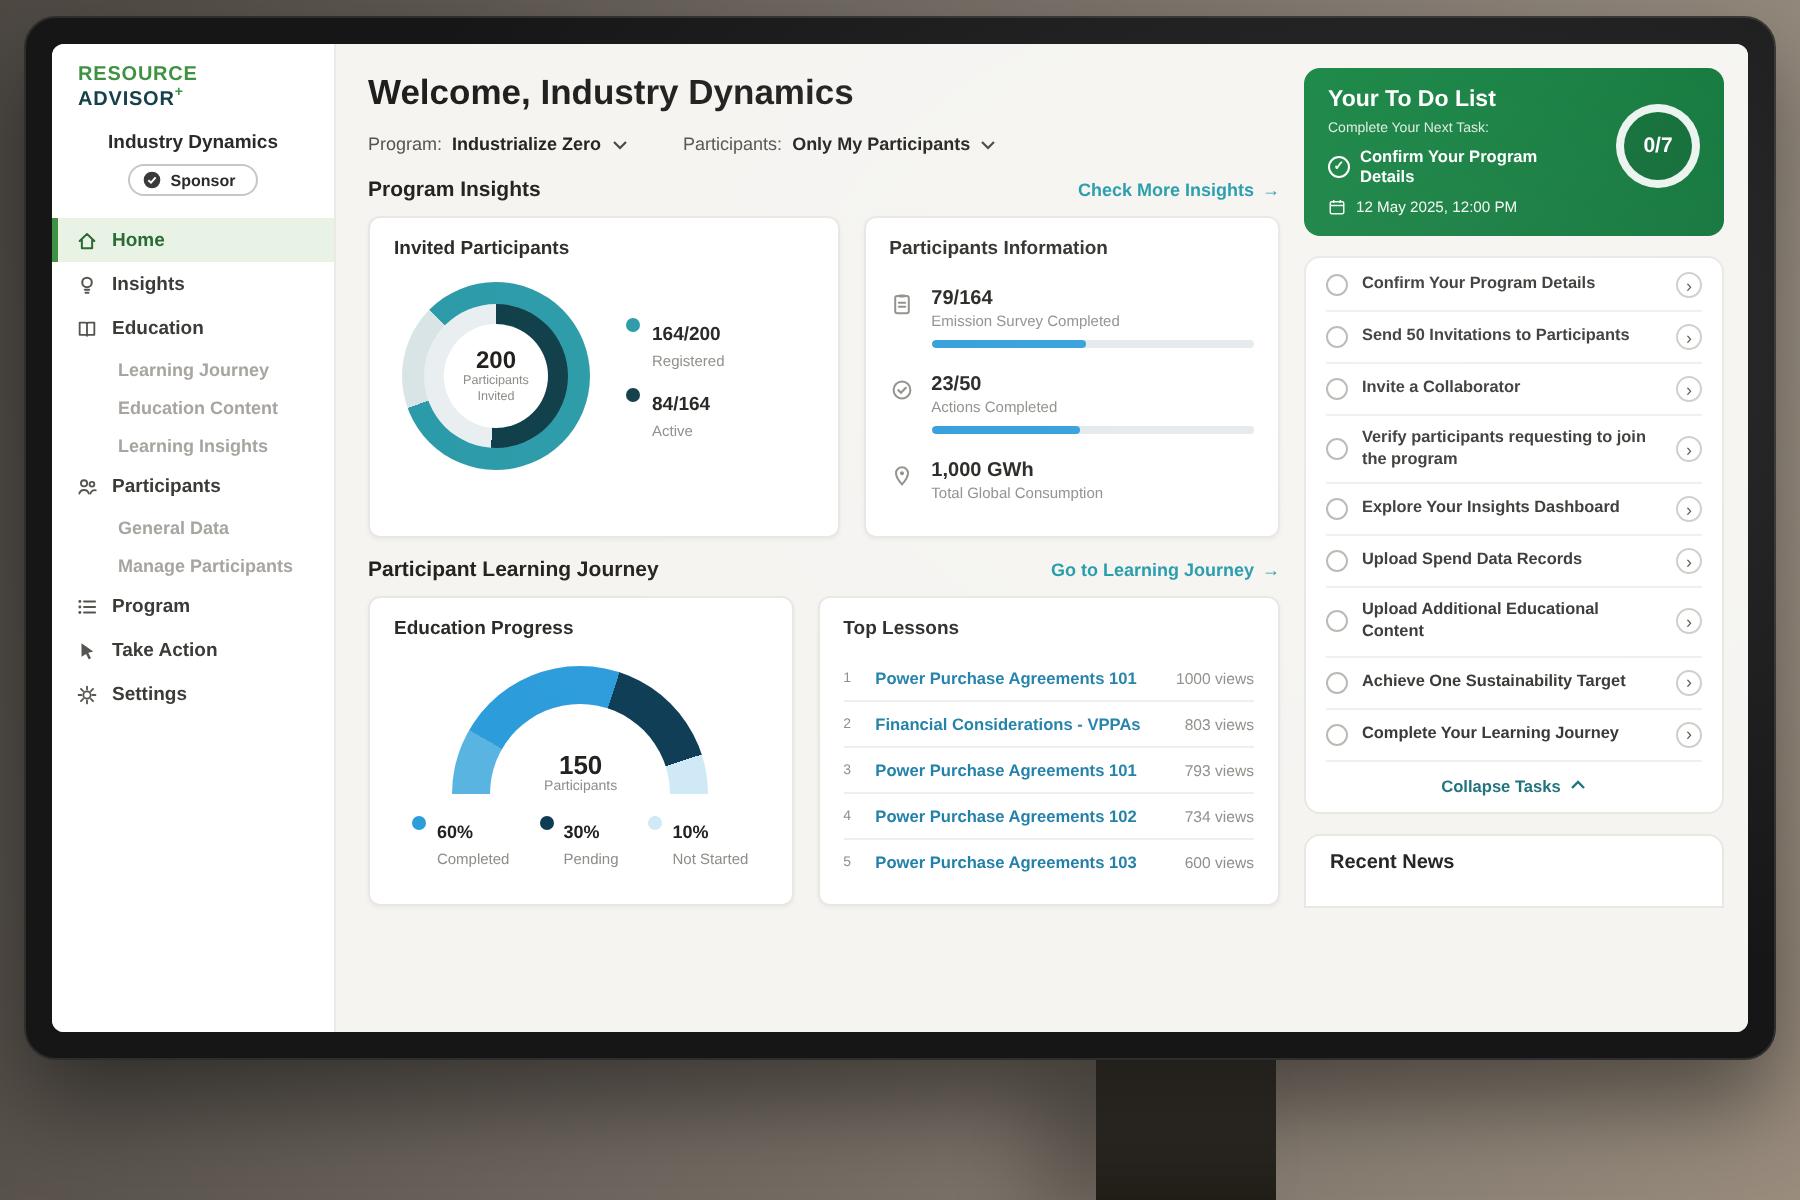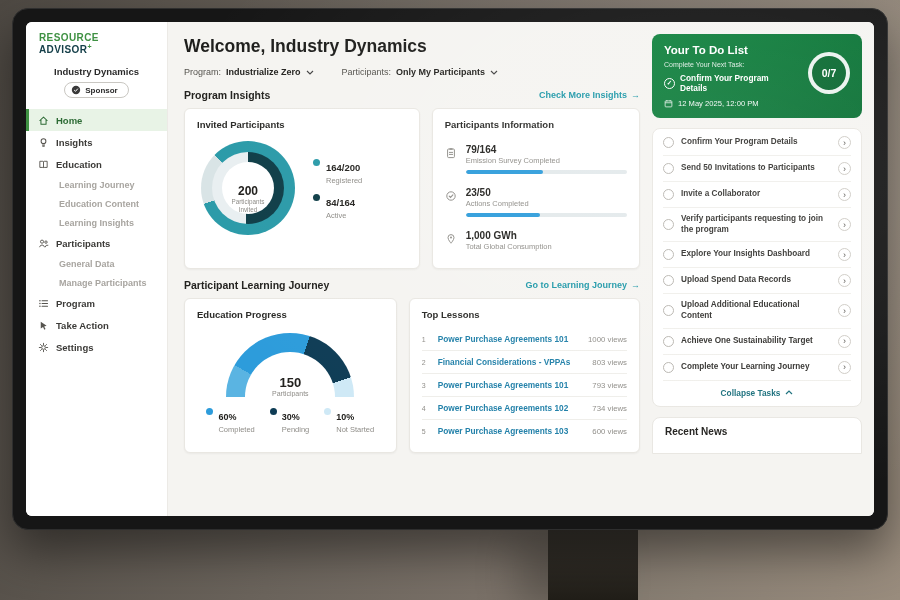"200" .donut-center { justify-content: flex-end -> center }
